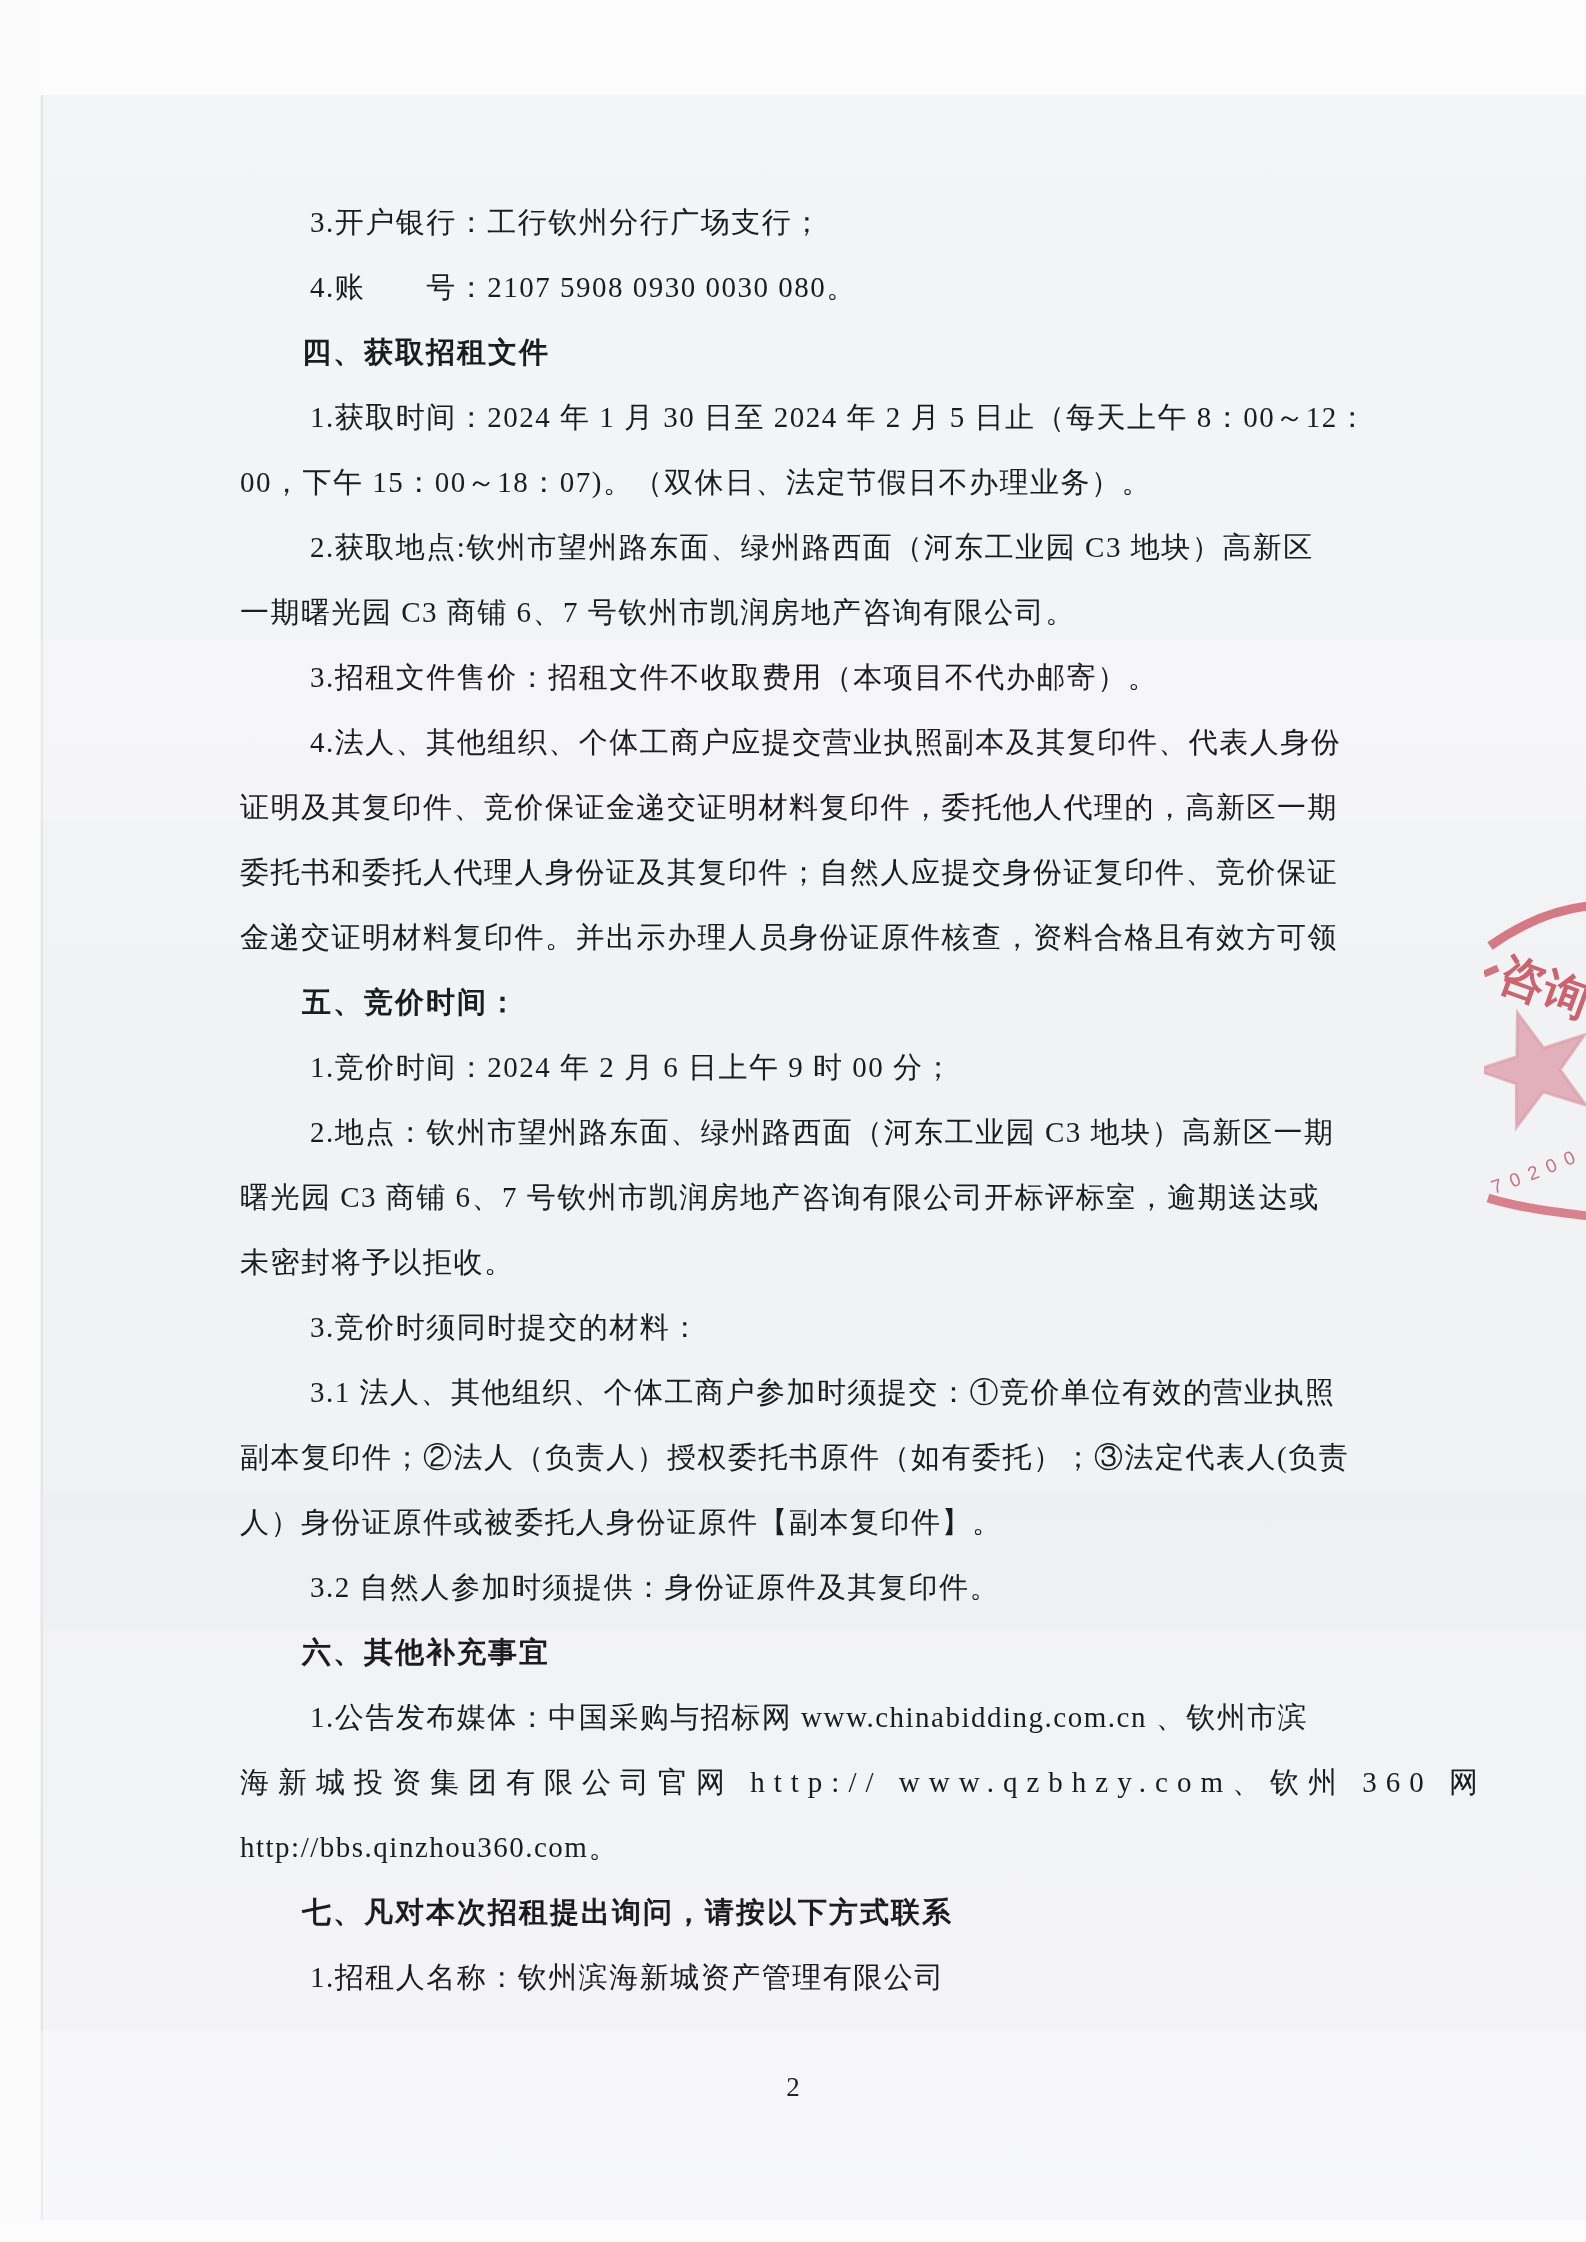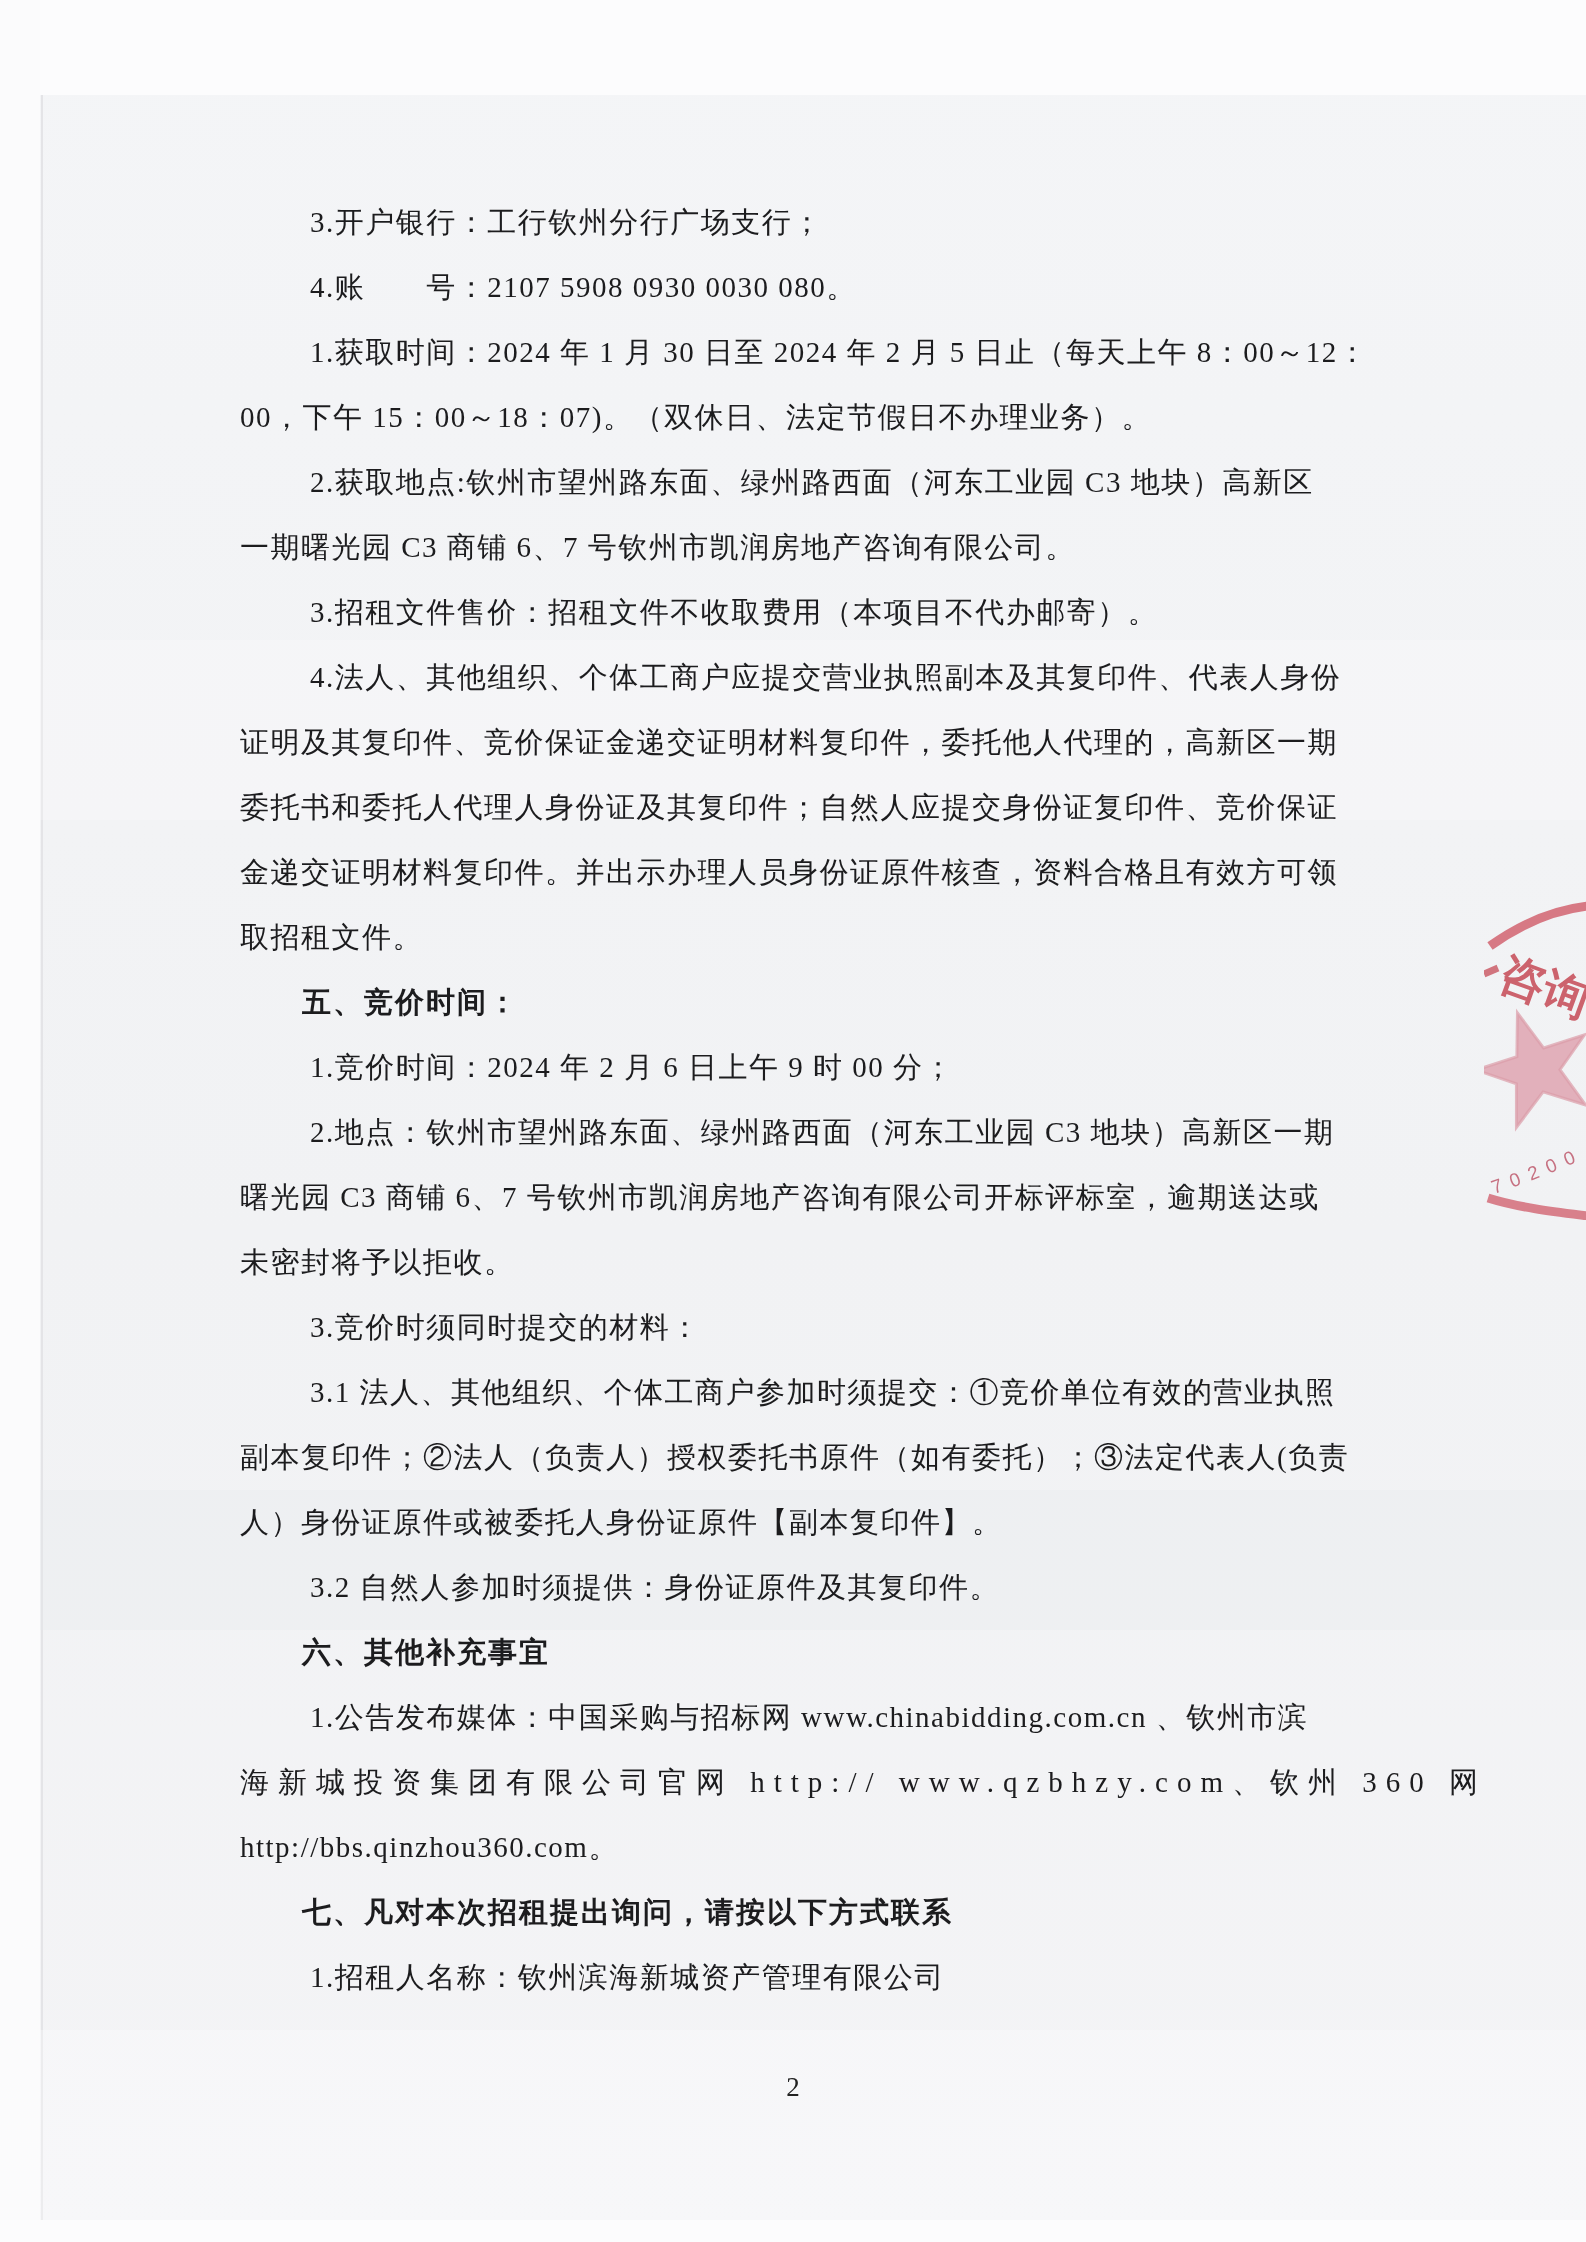"四、获取招租文件" div.line { html: none -> <div>四、获取招租文件</div> }
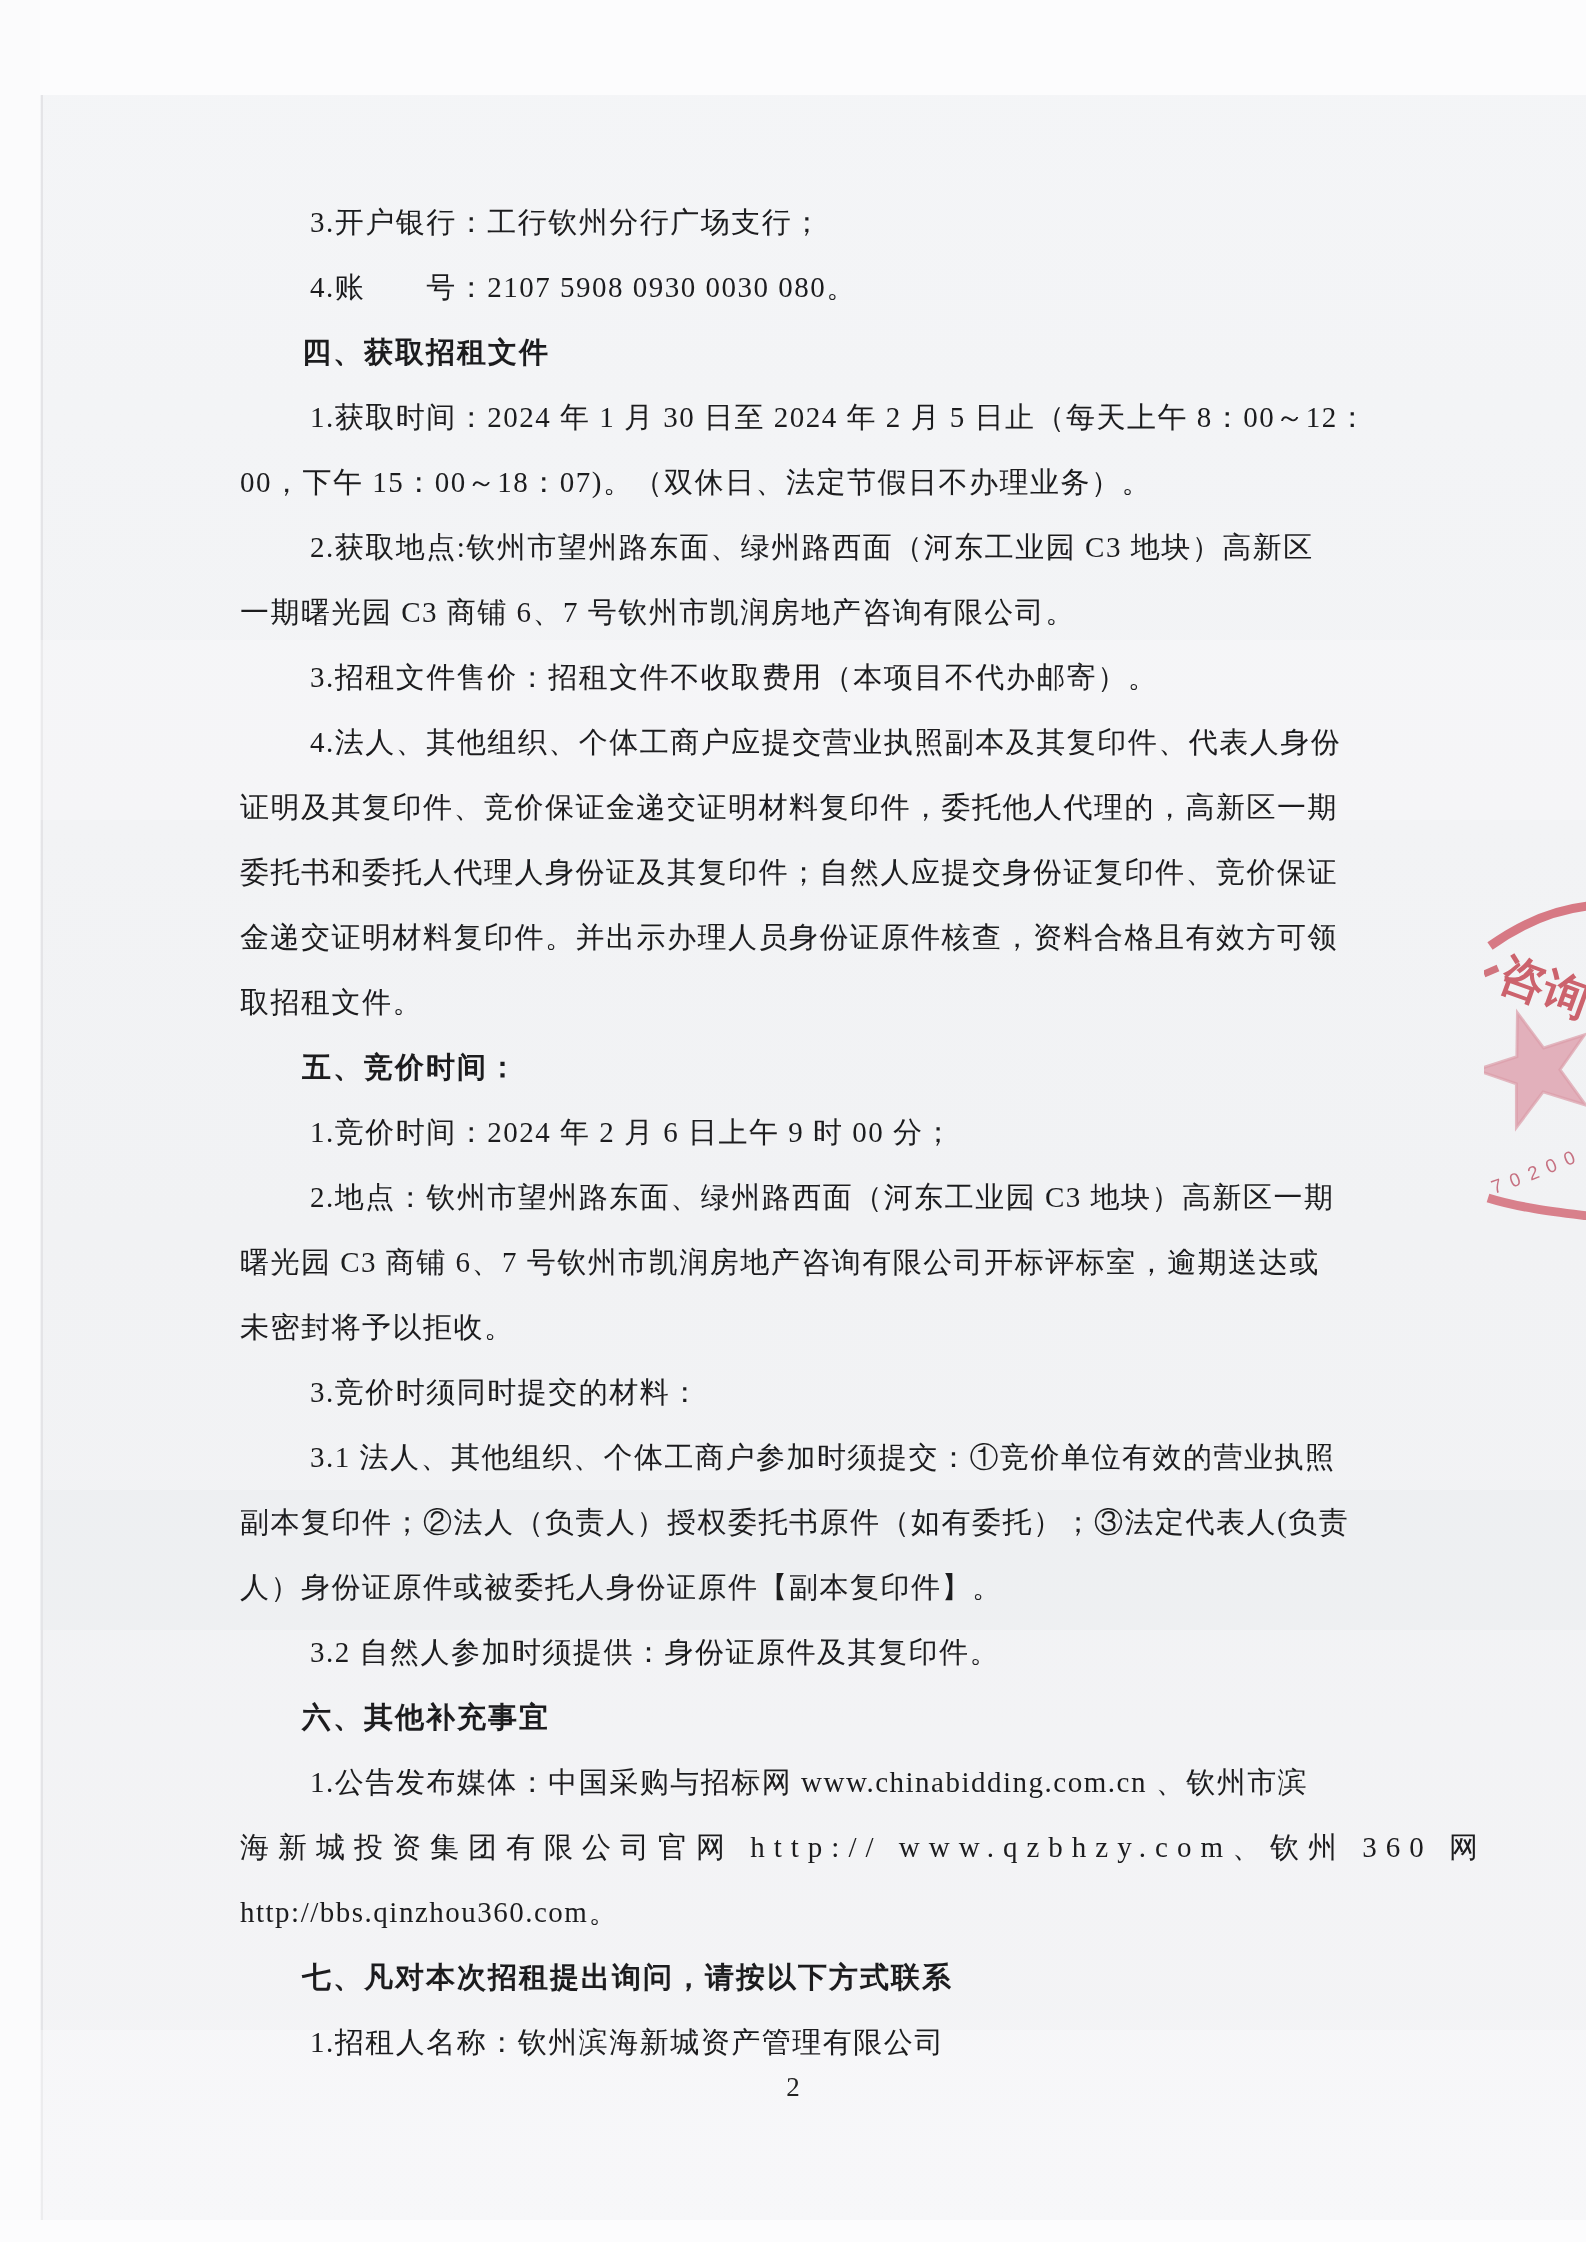"取招租文件。" div.line { html: <div>取招租文件。</div> -> none }
